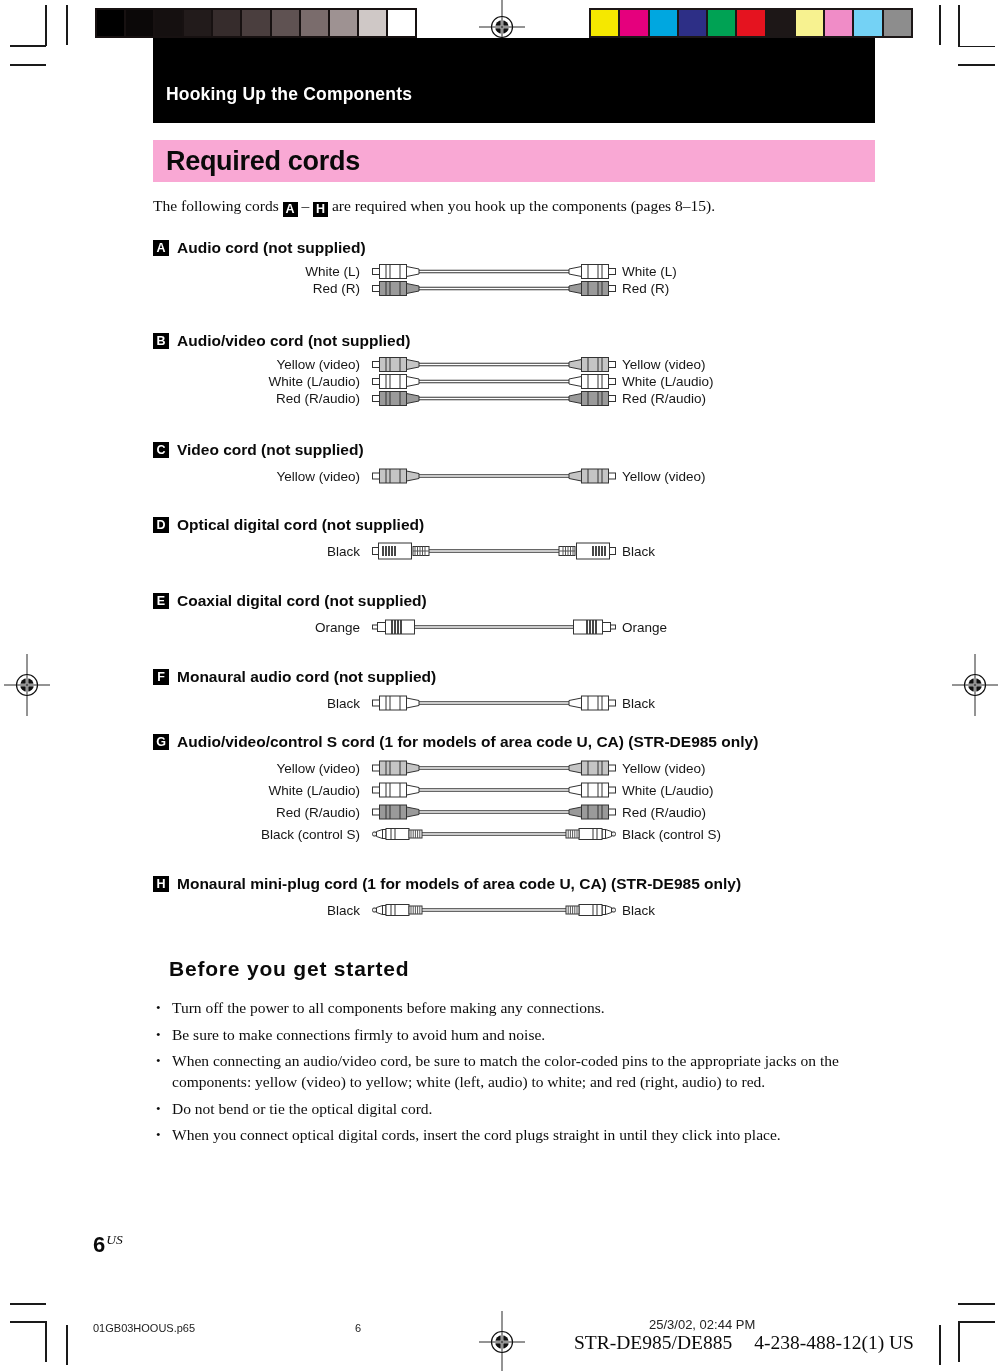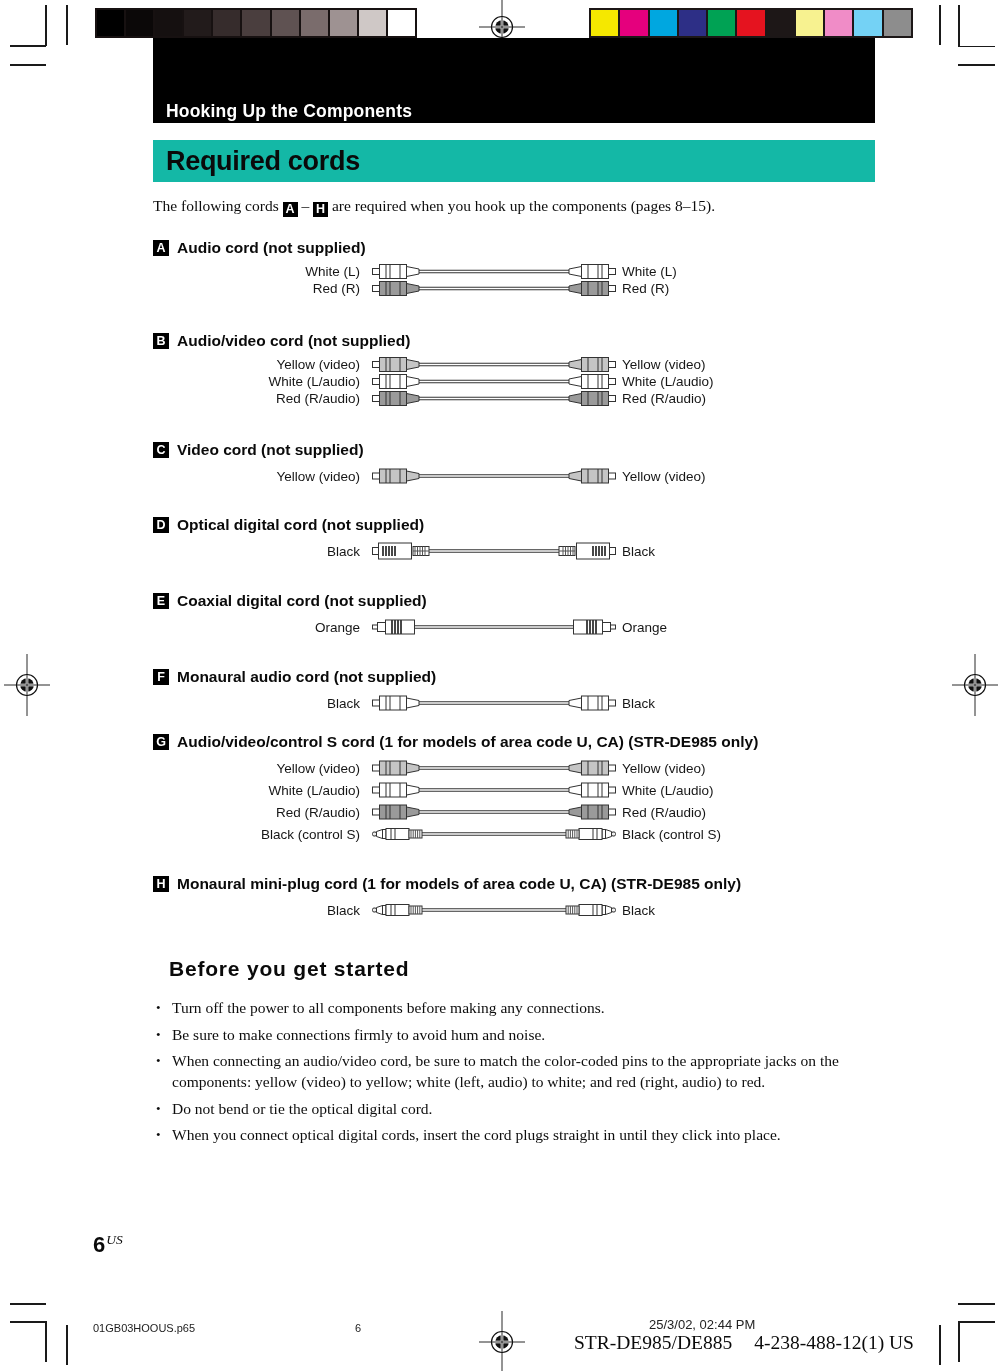"Hooking Up the Components" .chapter-bar { padding: 0 0 1px 13px -> 0 0 18px 13px }
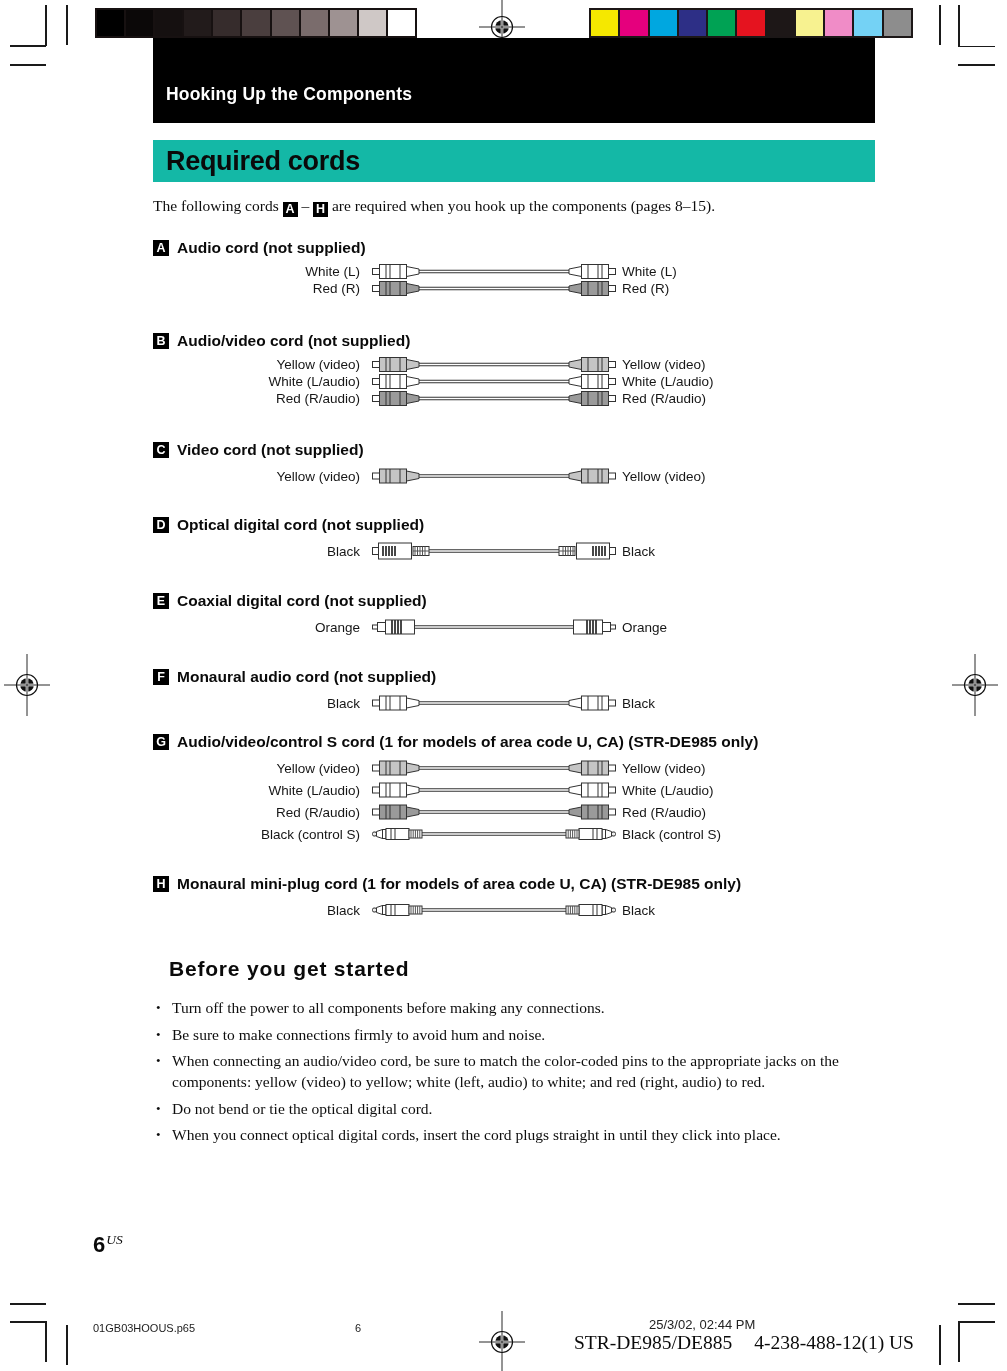"Required cords" .title-bar { background: #14b8a6 -> #f9a8d4 }
